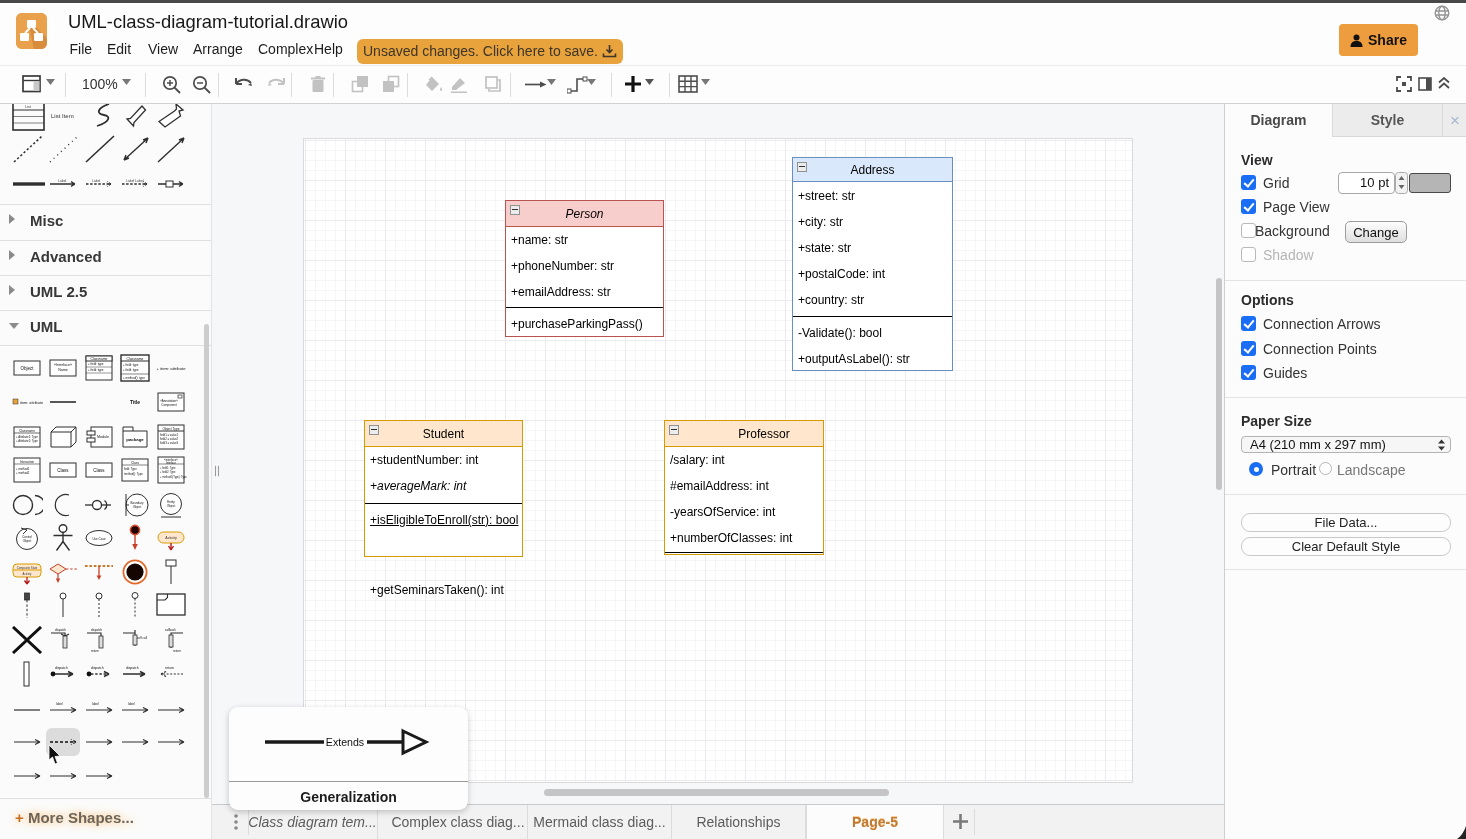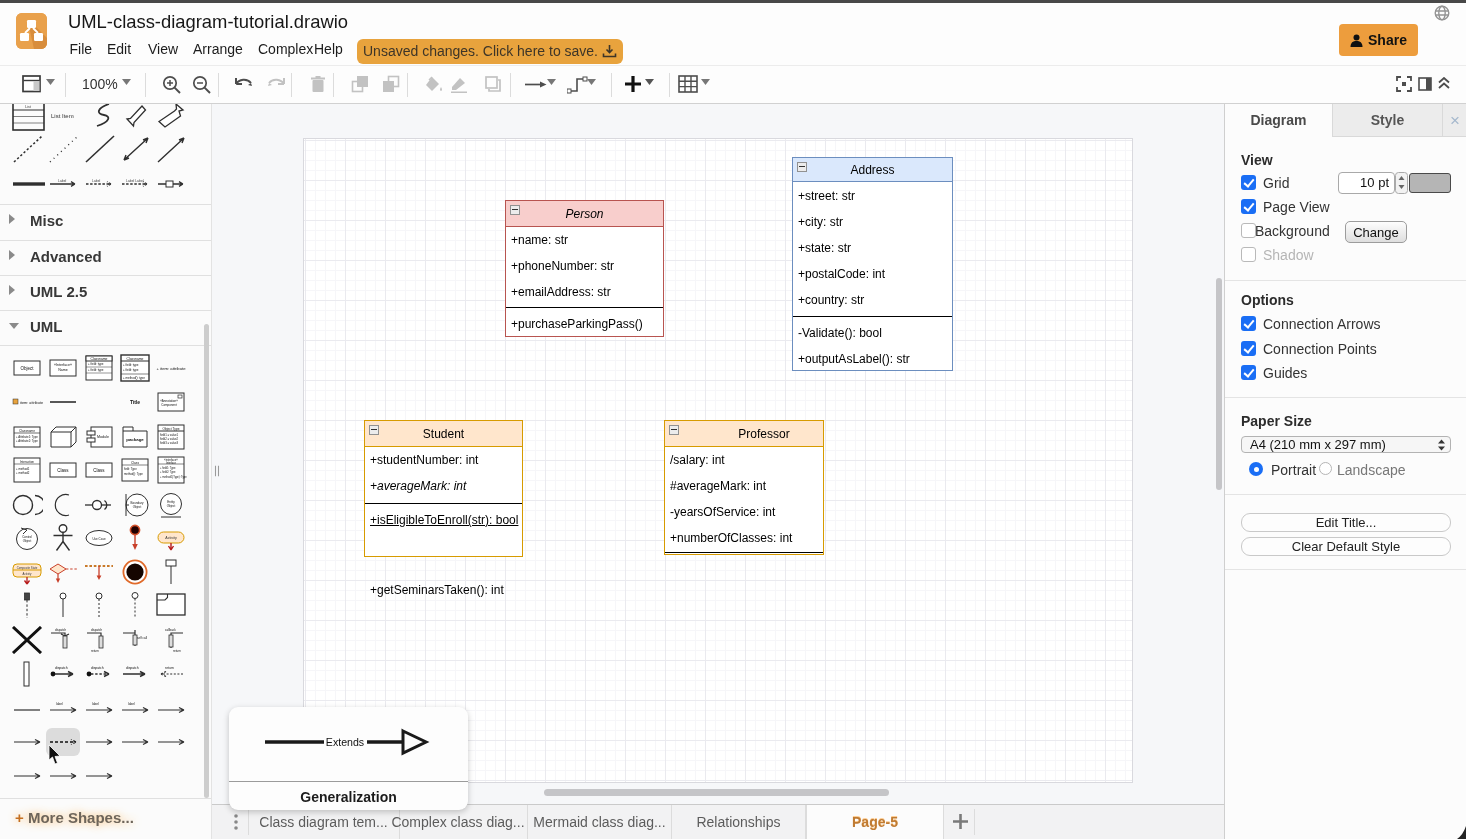"#averageMark: int" div.row { text: averageMark -> emailAddress }
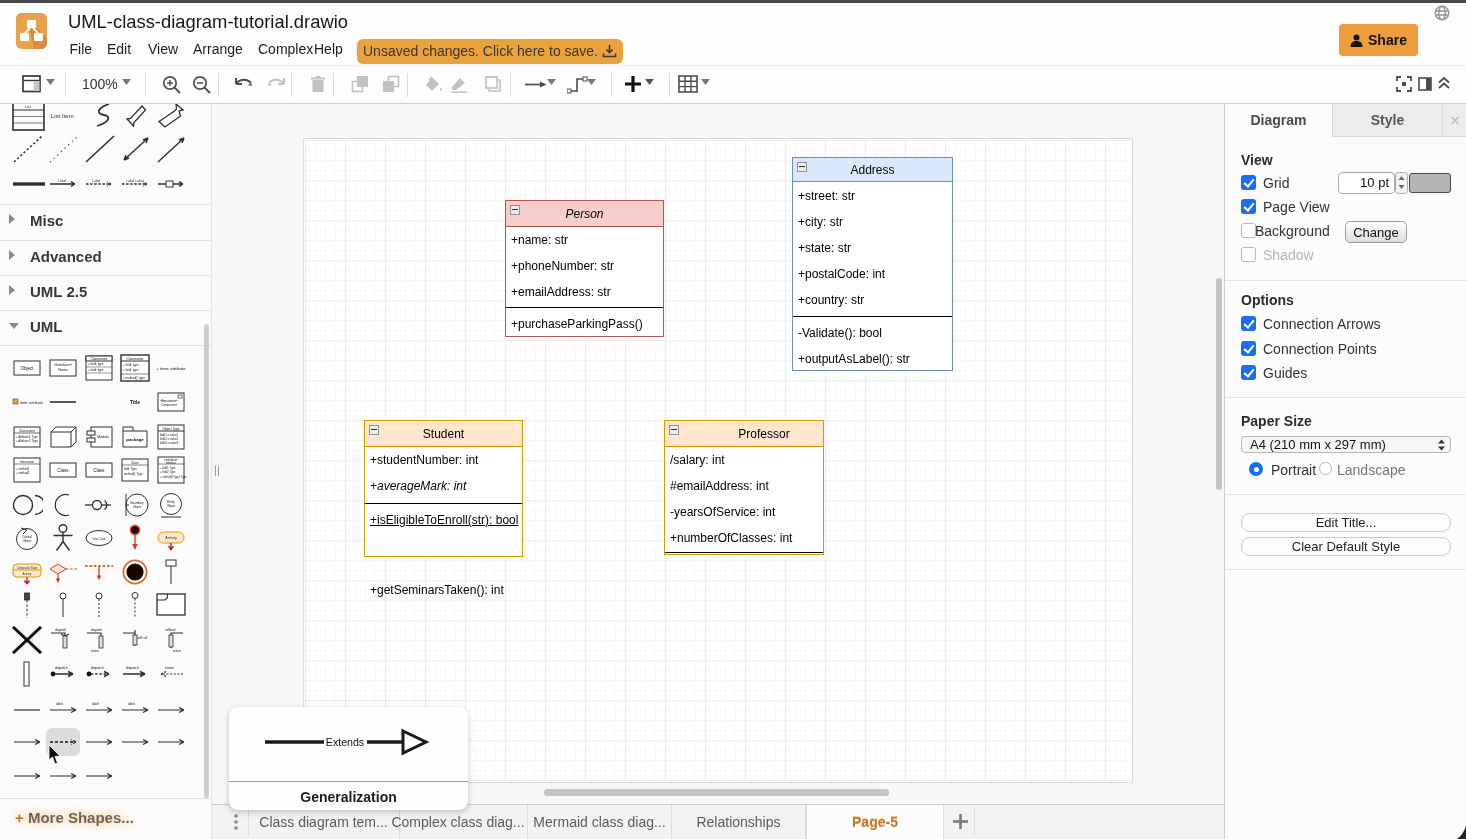"Edit Title..." div.rbtn { text: Edit Title -> File Data }
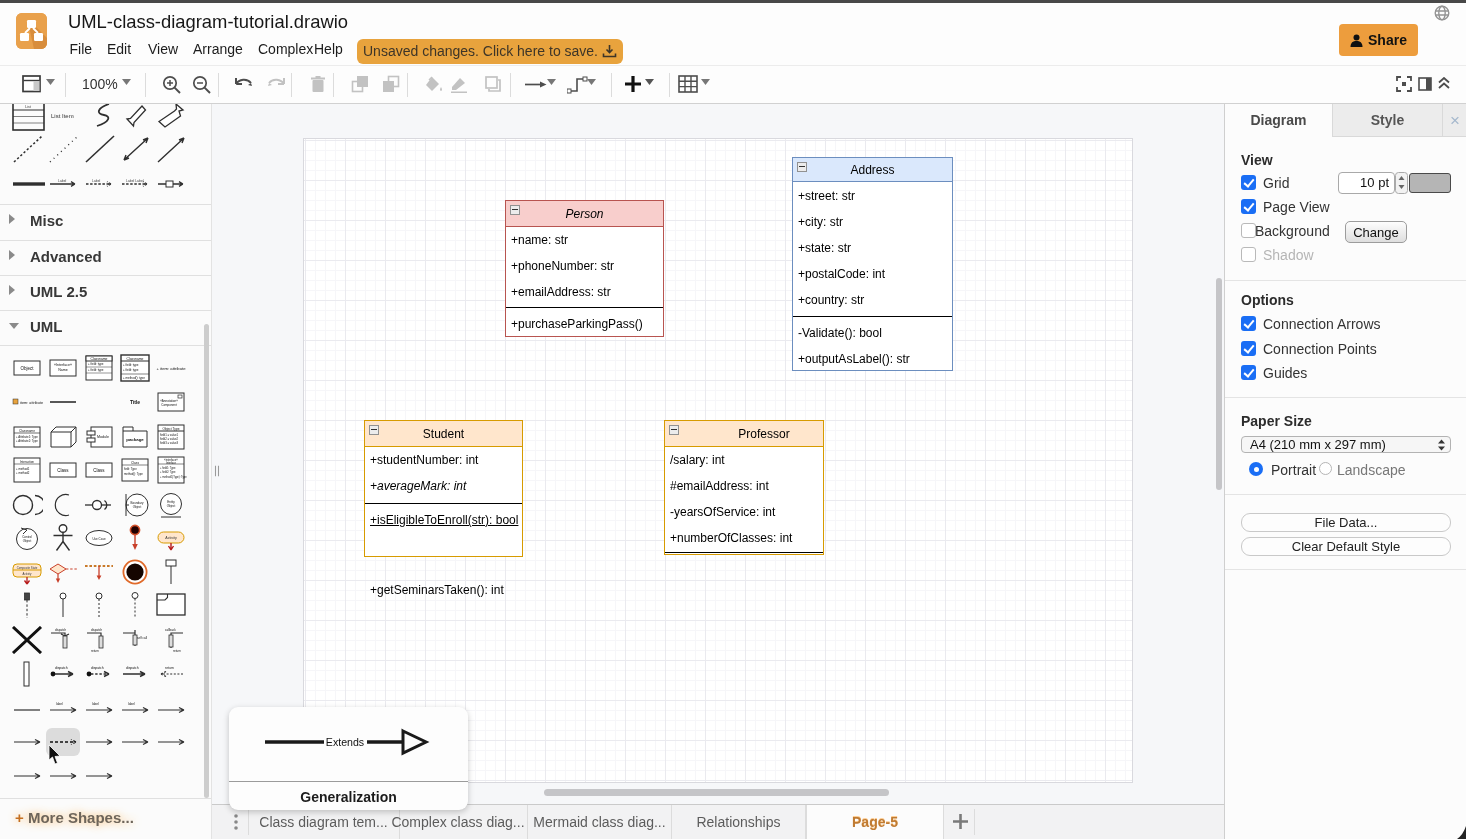"Class diagram tem..." div.ftab { font-style: none -> italic; width: 152px -> 130px }
